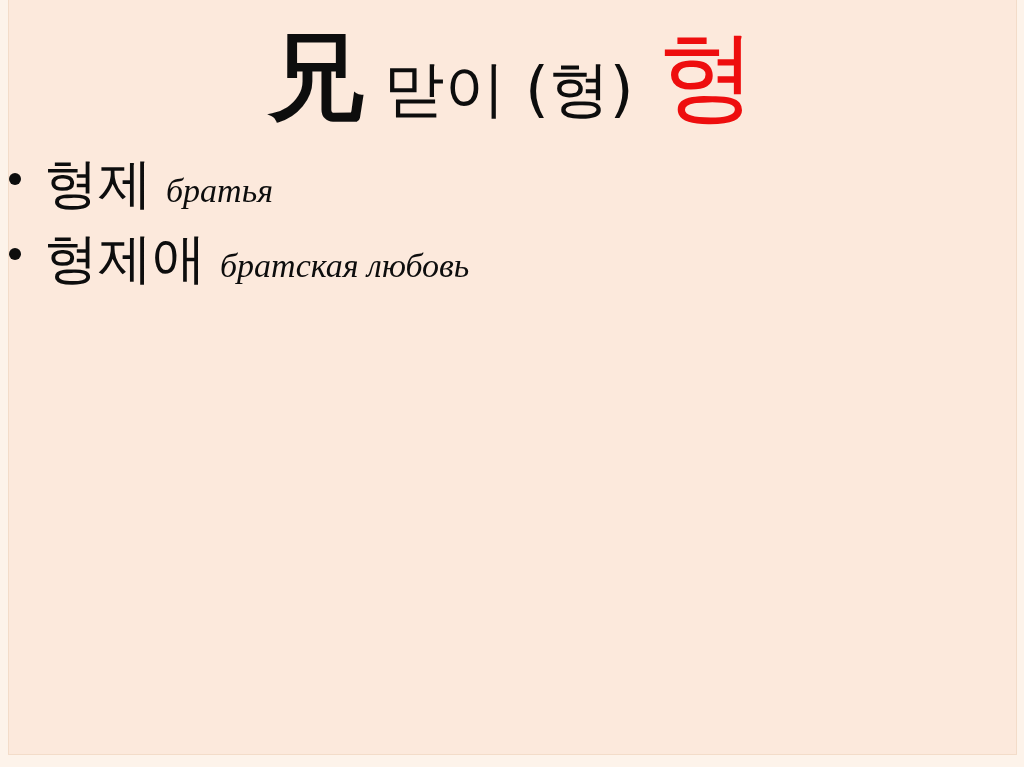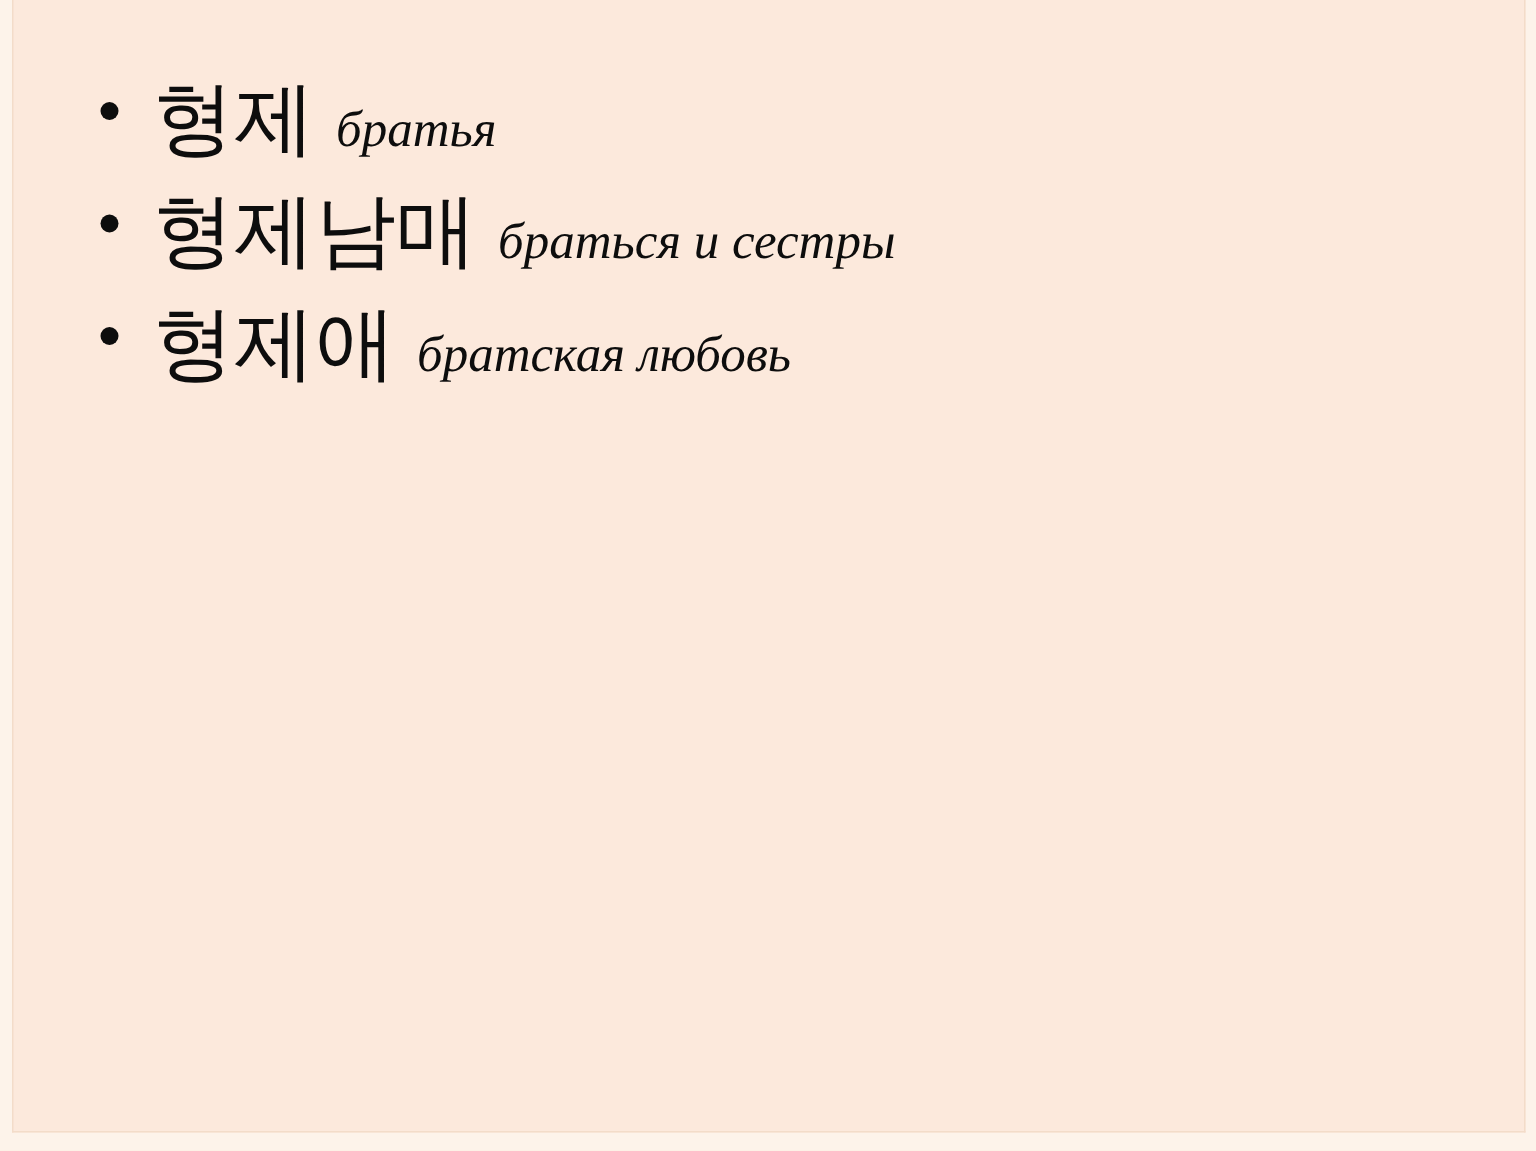"兄 맏이 (형) 형" div.title { html: none -> <div> <span>兄</span><span>맏이 (형)</span><span>형</span> </div> }
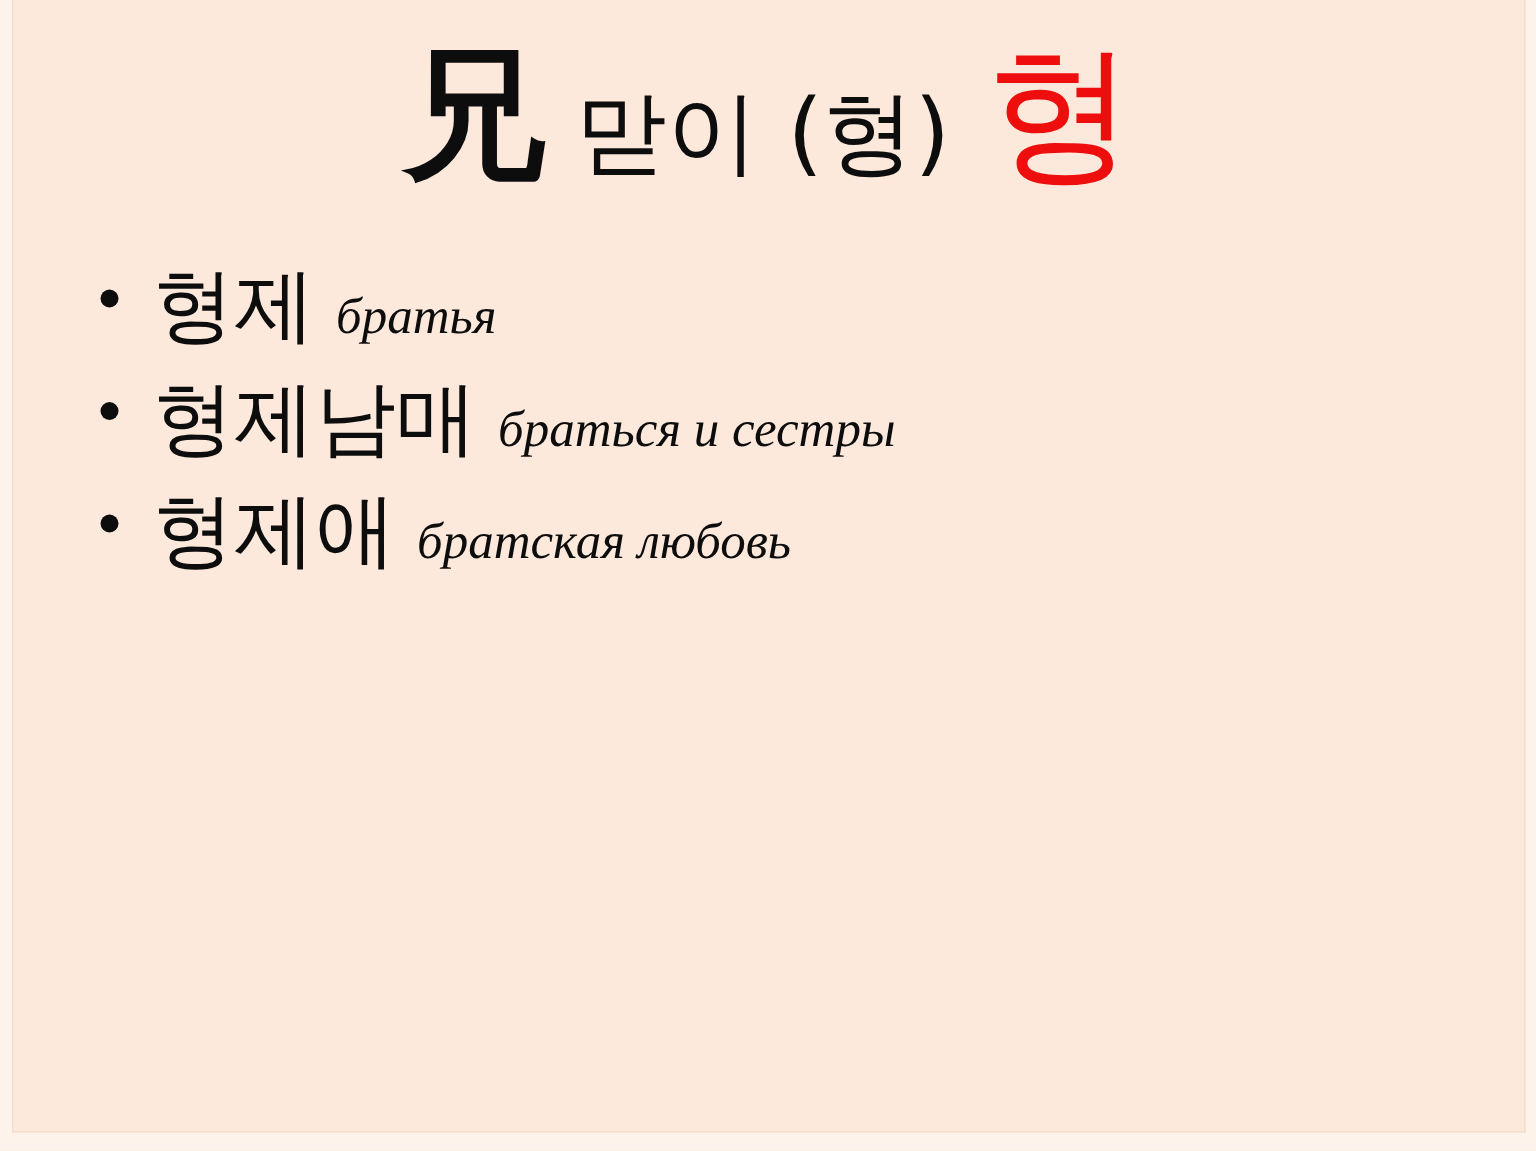"형제 братья" .content { margin-top: 52px -> 32px; padding-left: 58px -> none }
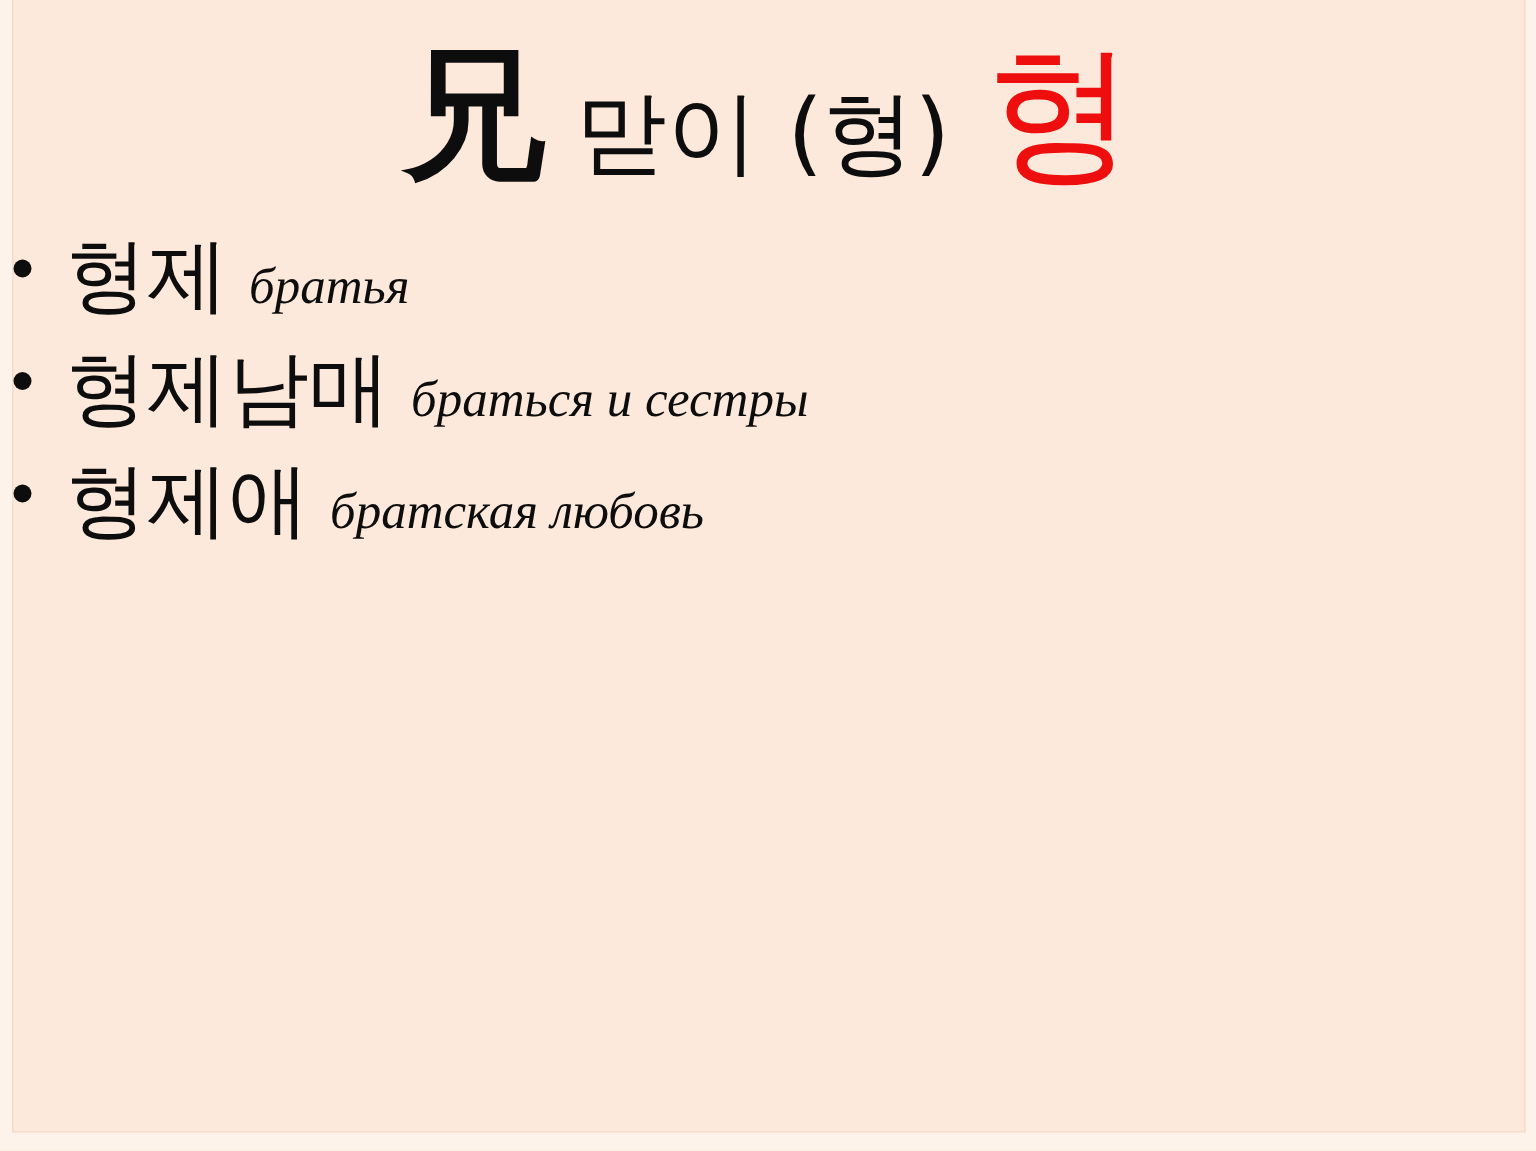"형제남매 браться и сестры" div.line { html: <div> <span></span><span>형제남매</span><span>браться и сестры</span> </div> -> none }
